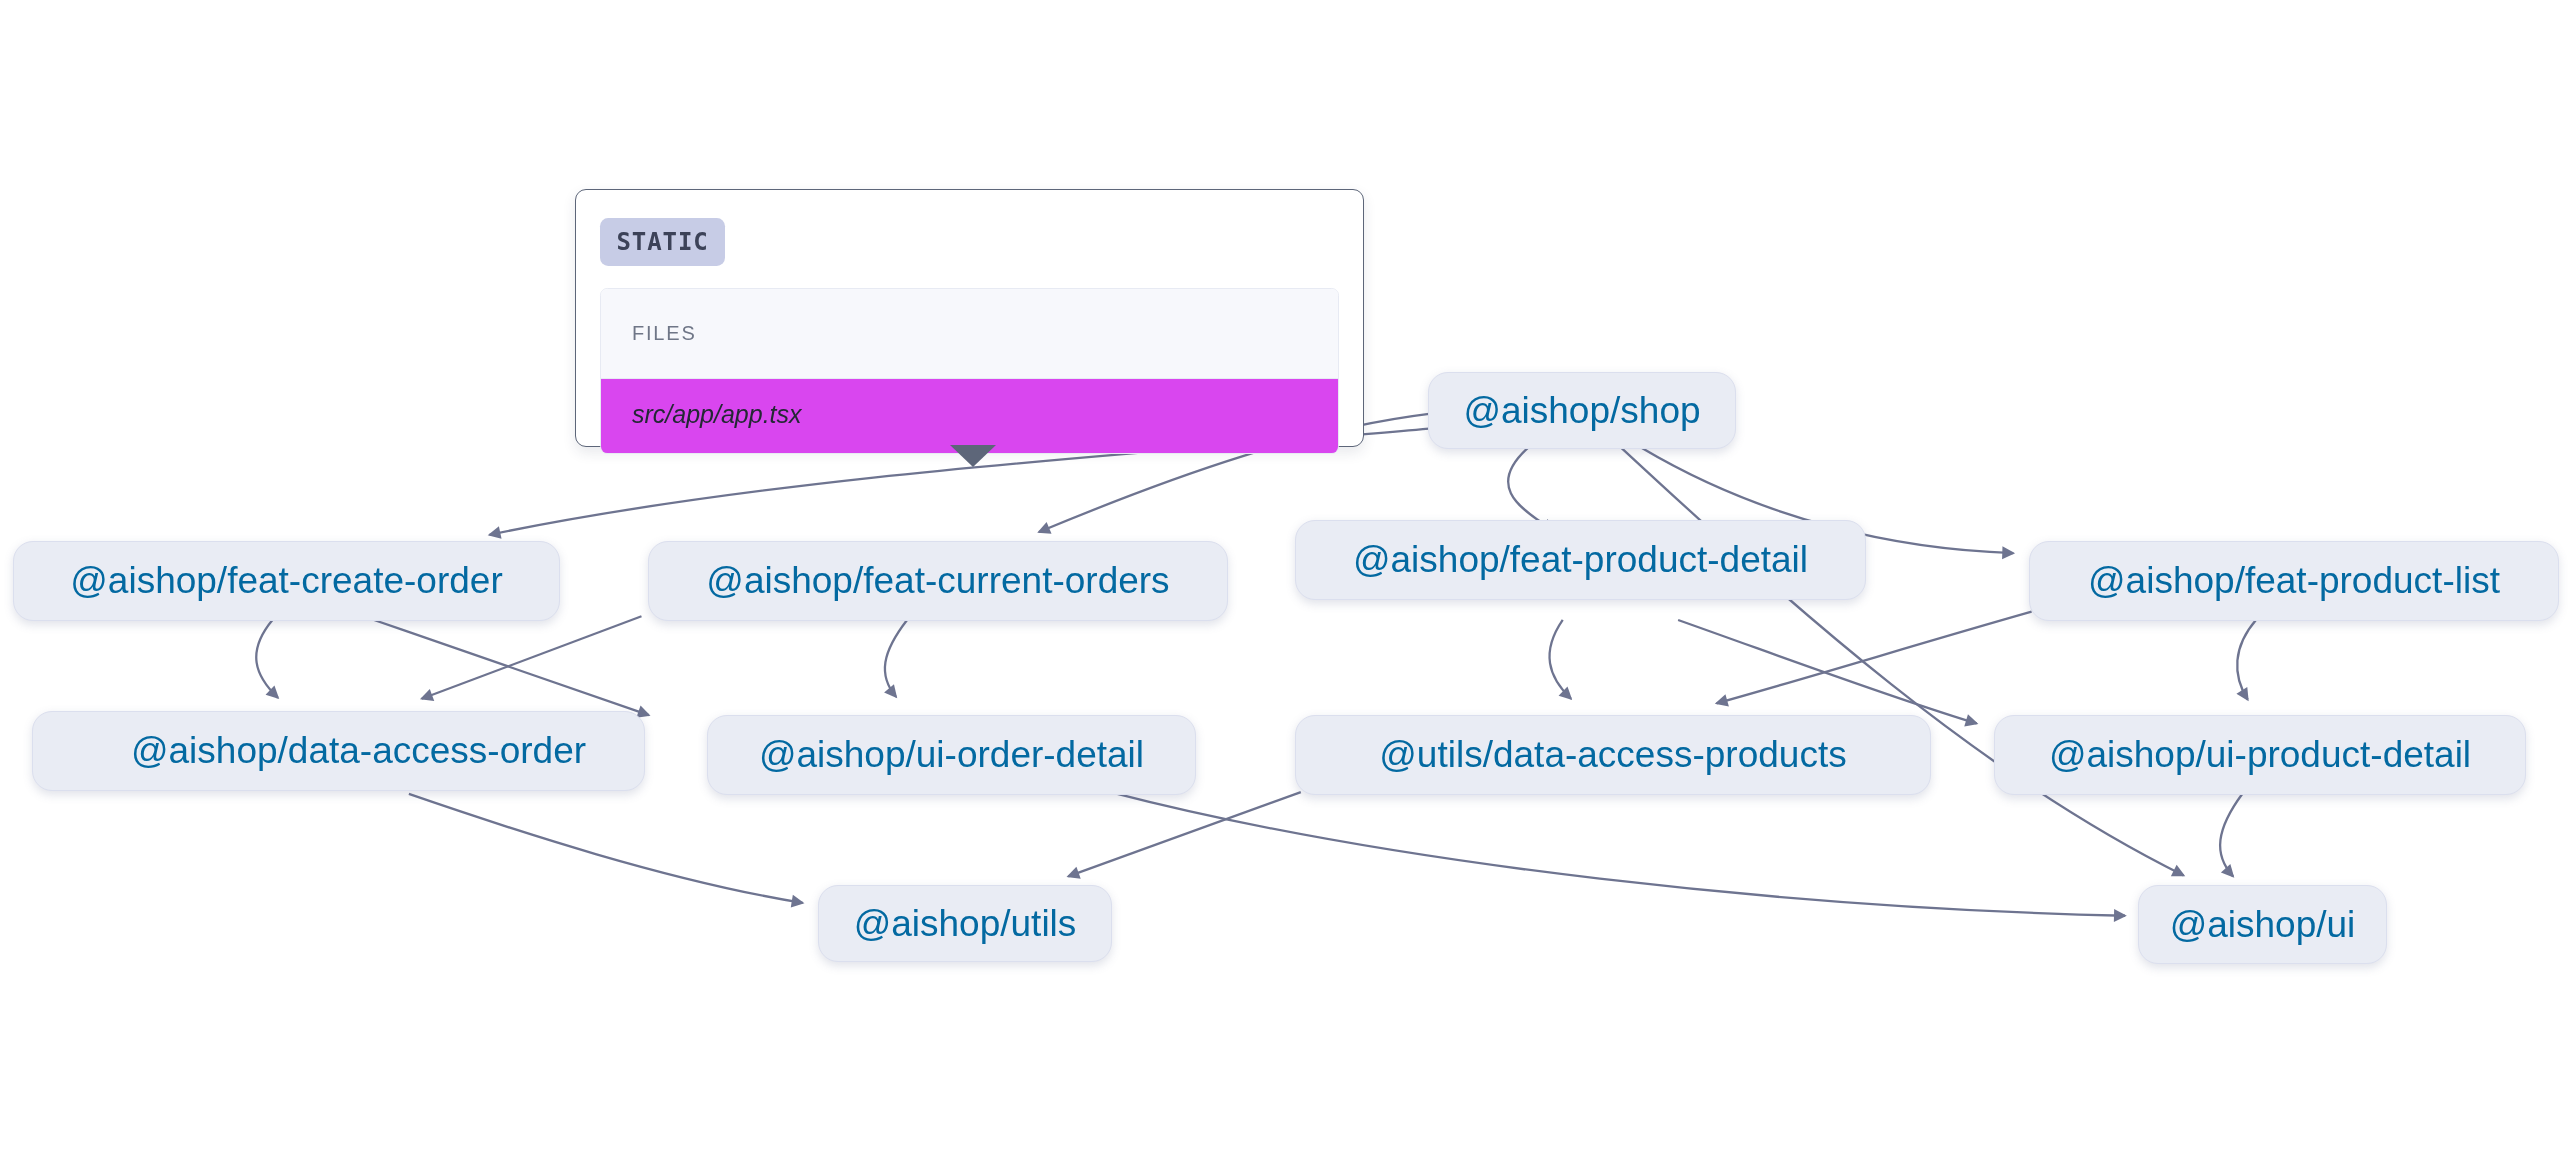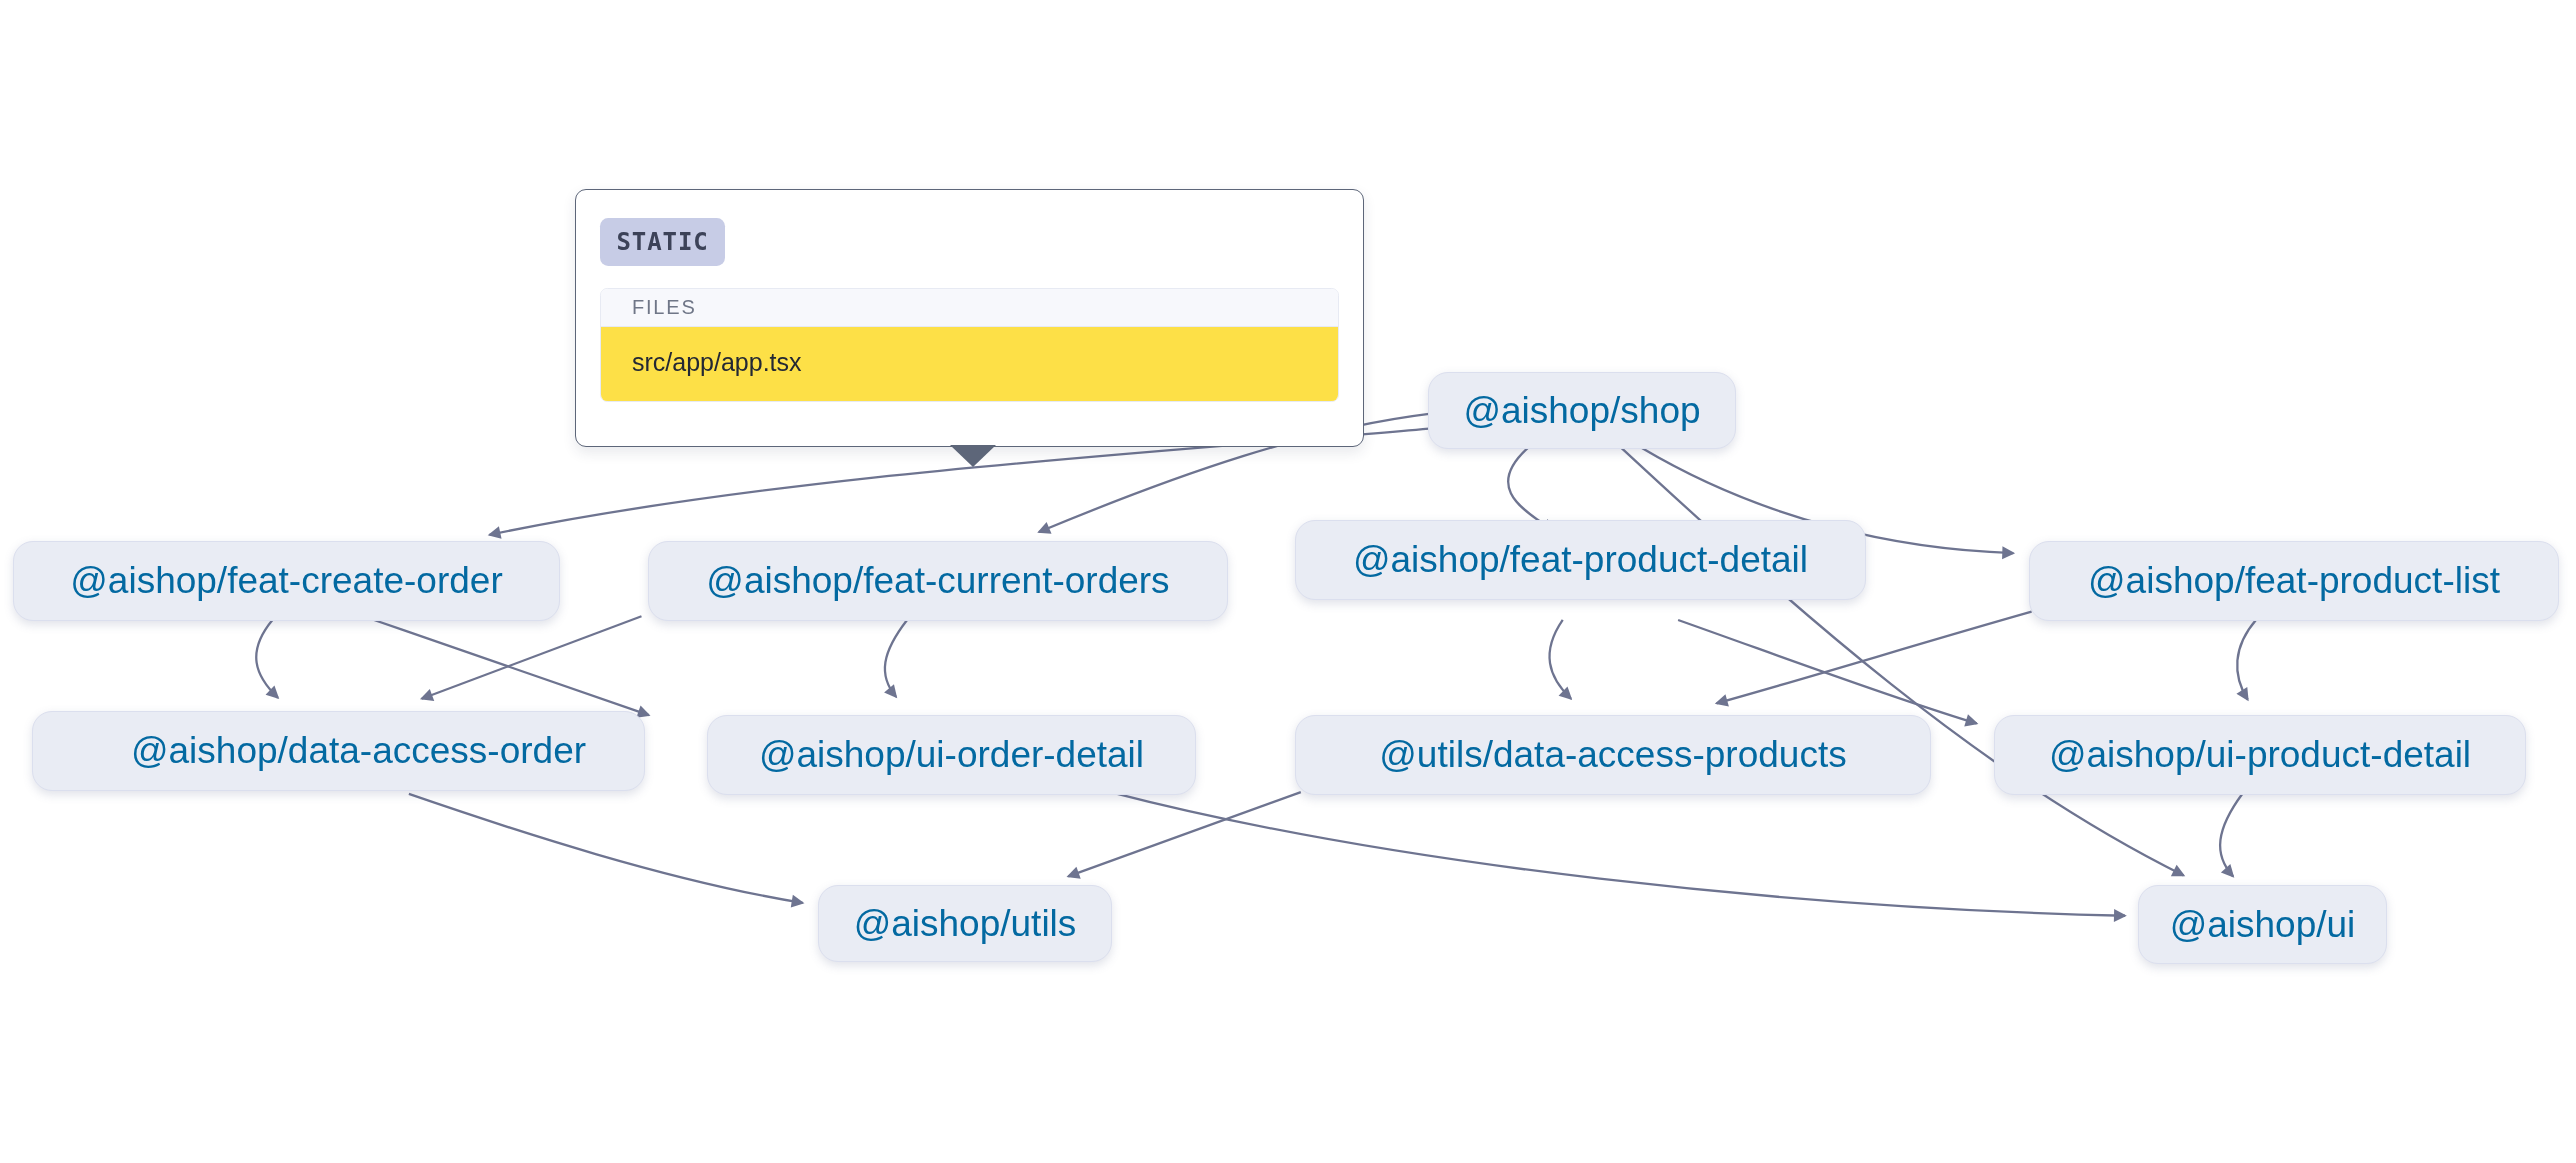"FILES" .files-header { padding: 7px 31px -> 33px 31px }
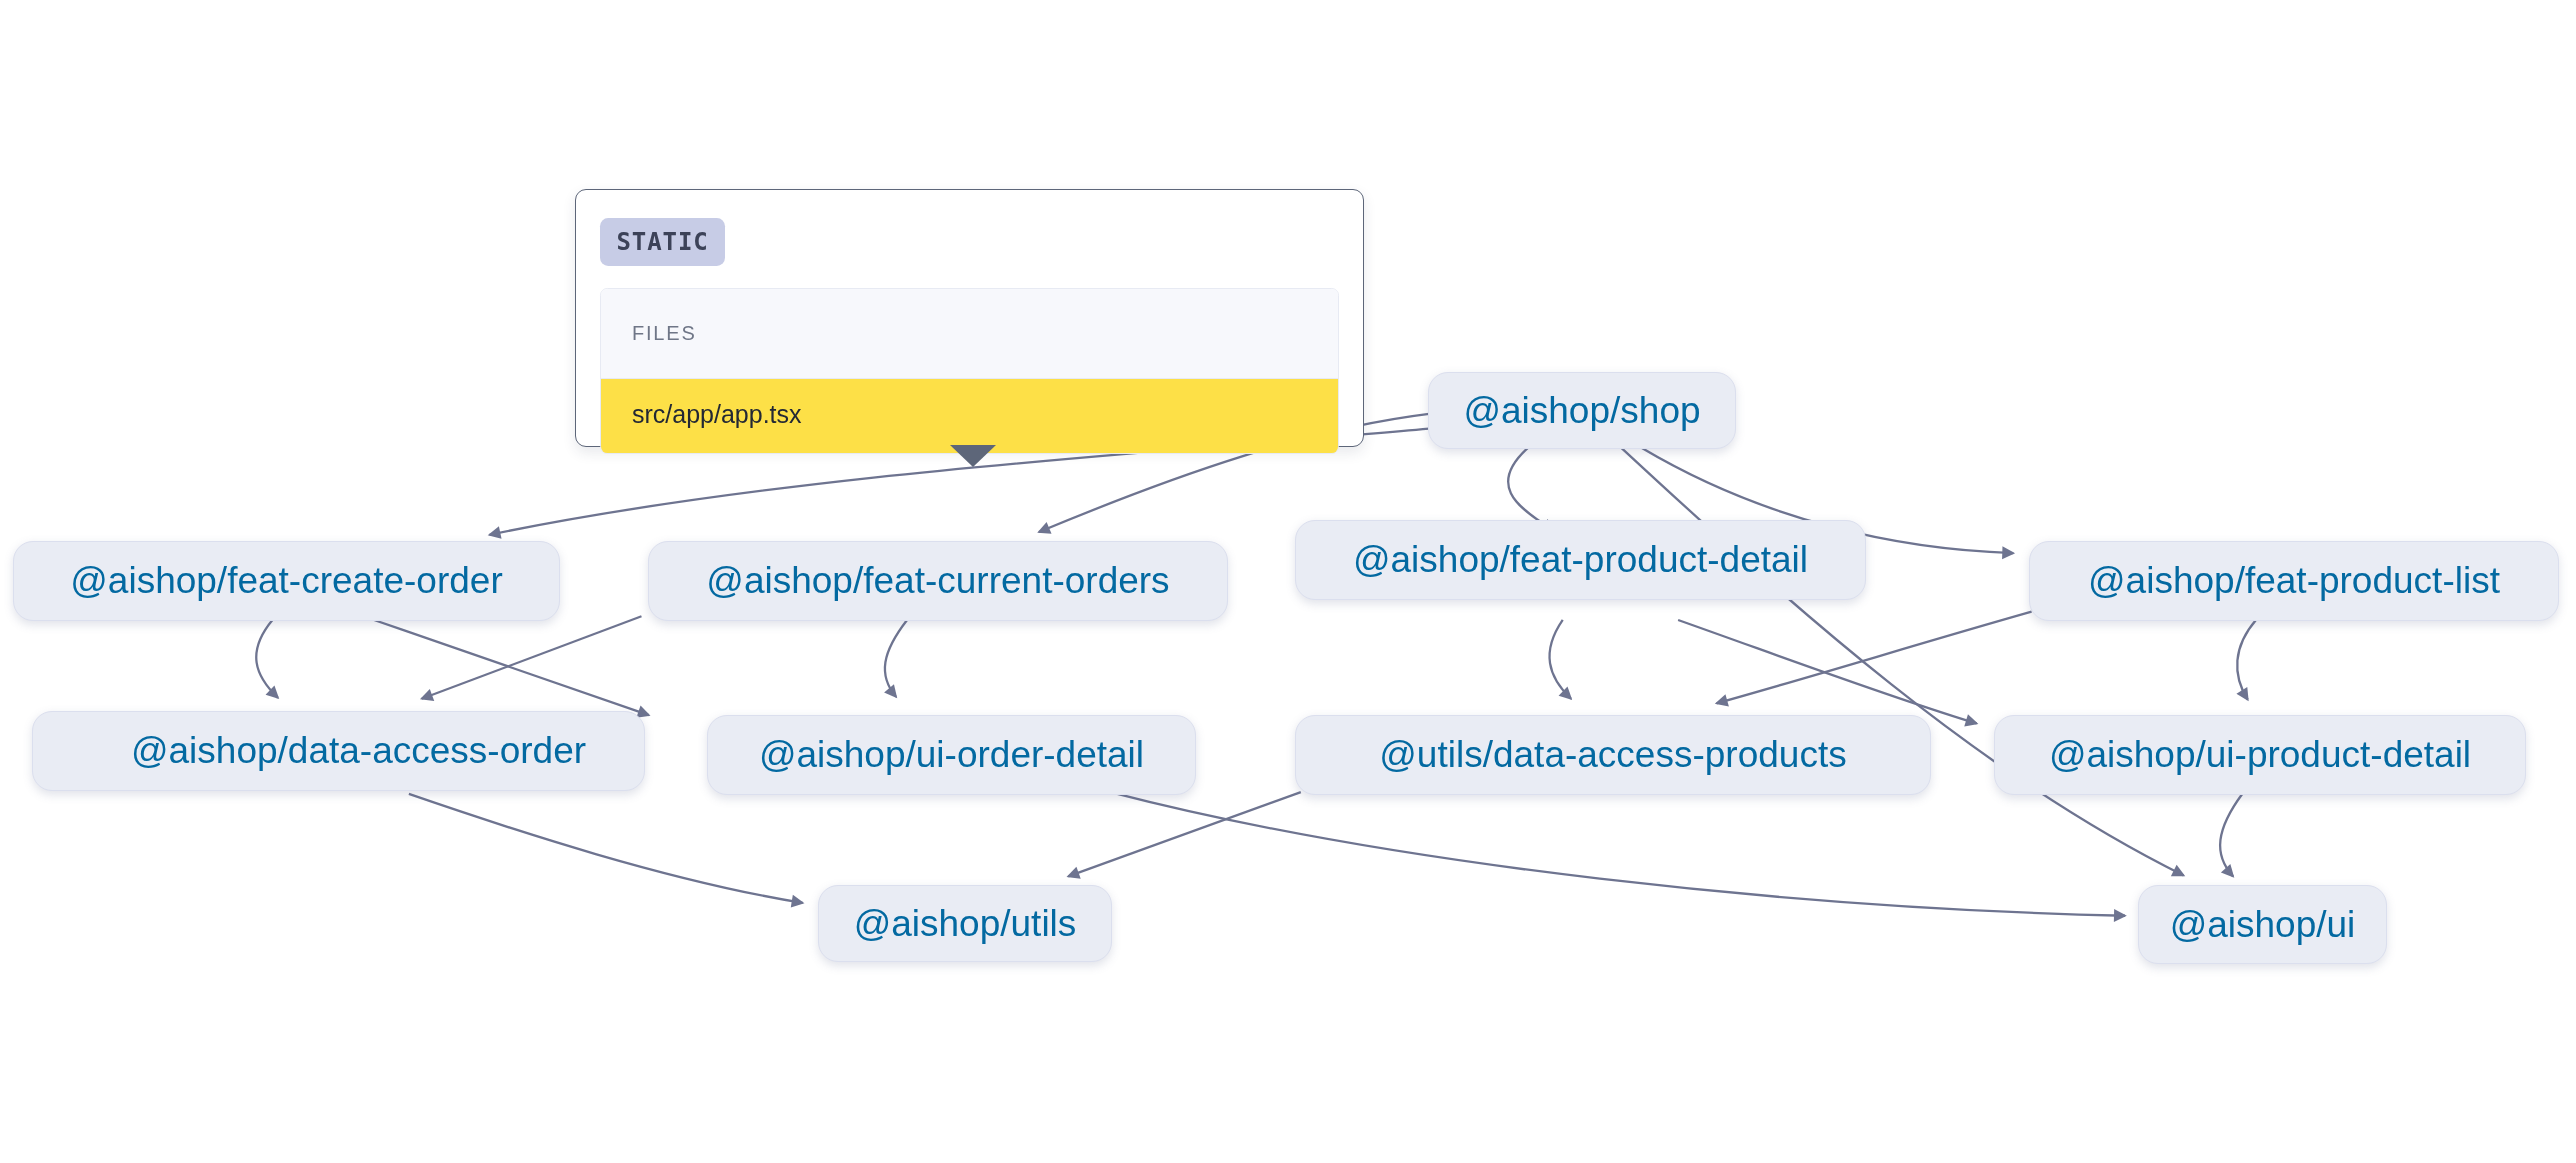"src/app/app.tsx" .file-row { background: #fde047 -> #d946ef; font-style: none -> italic }
